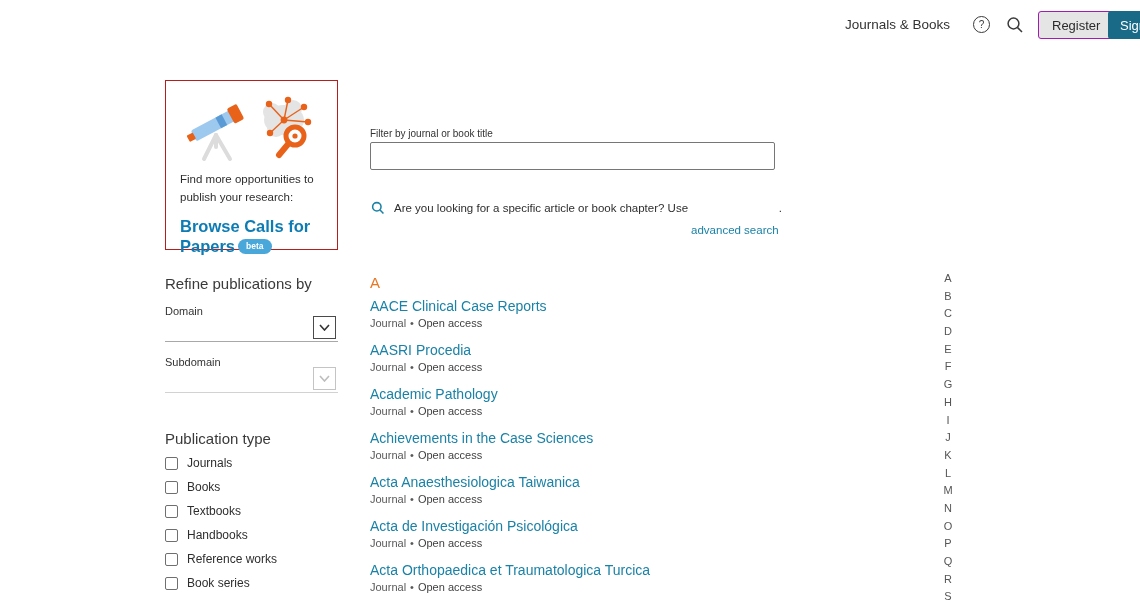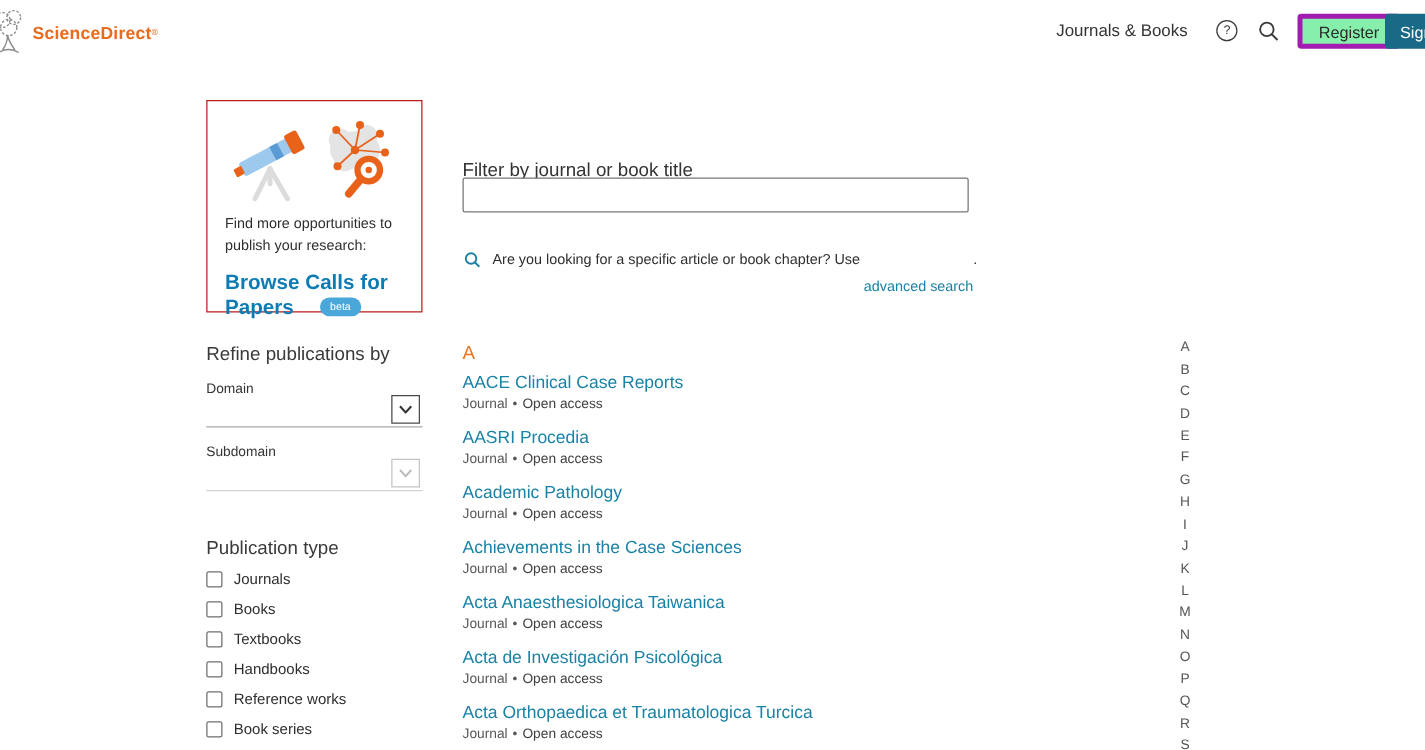"ScienceDirect" a.brand { html: <a> <svg> <g> <circle></circle> <circle></circle> <circle></circle> <path></path> </g> </svg> <span>ScienceDirect</span> <sup>®</sup> </a> -> none }
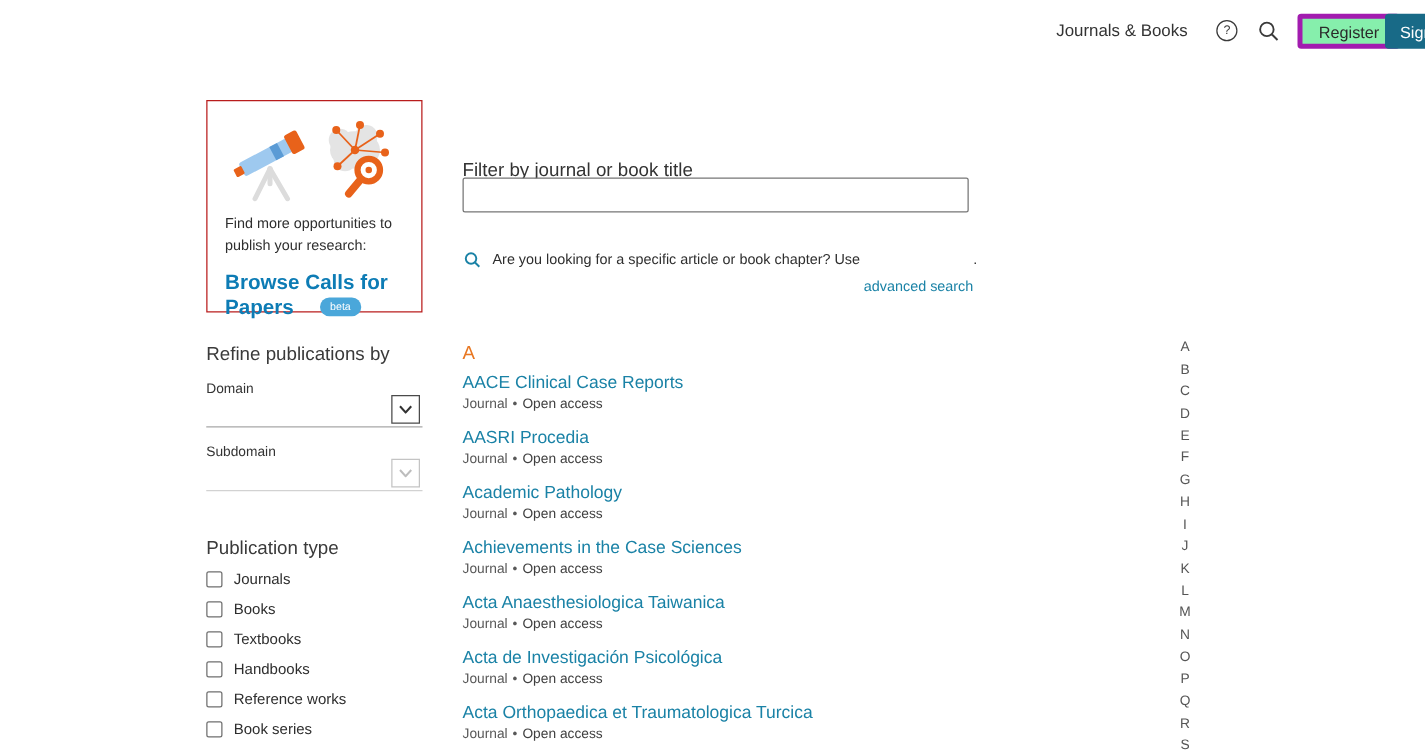"Register" .btn-register { background: #86efac -> #e5e5e5; border: 4px solid #a21caf -> 1px solid #a21caf }
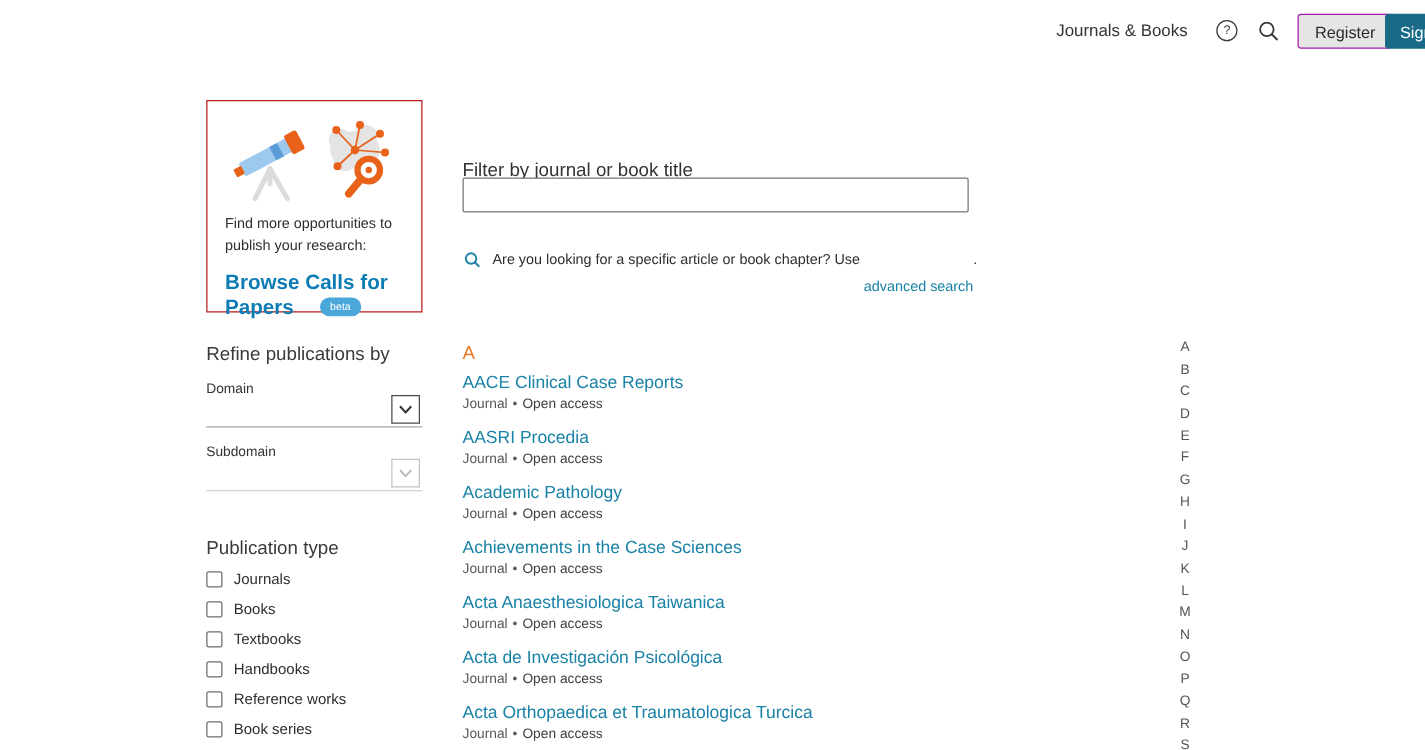"Filter by journal or book" .filter-label { font-size: 15px -> 10px }
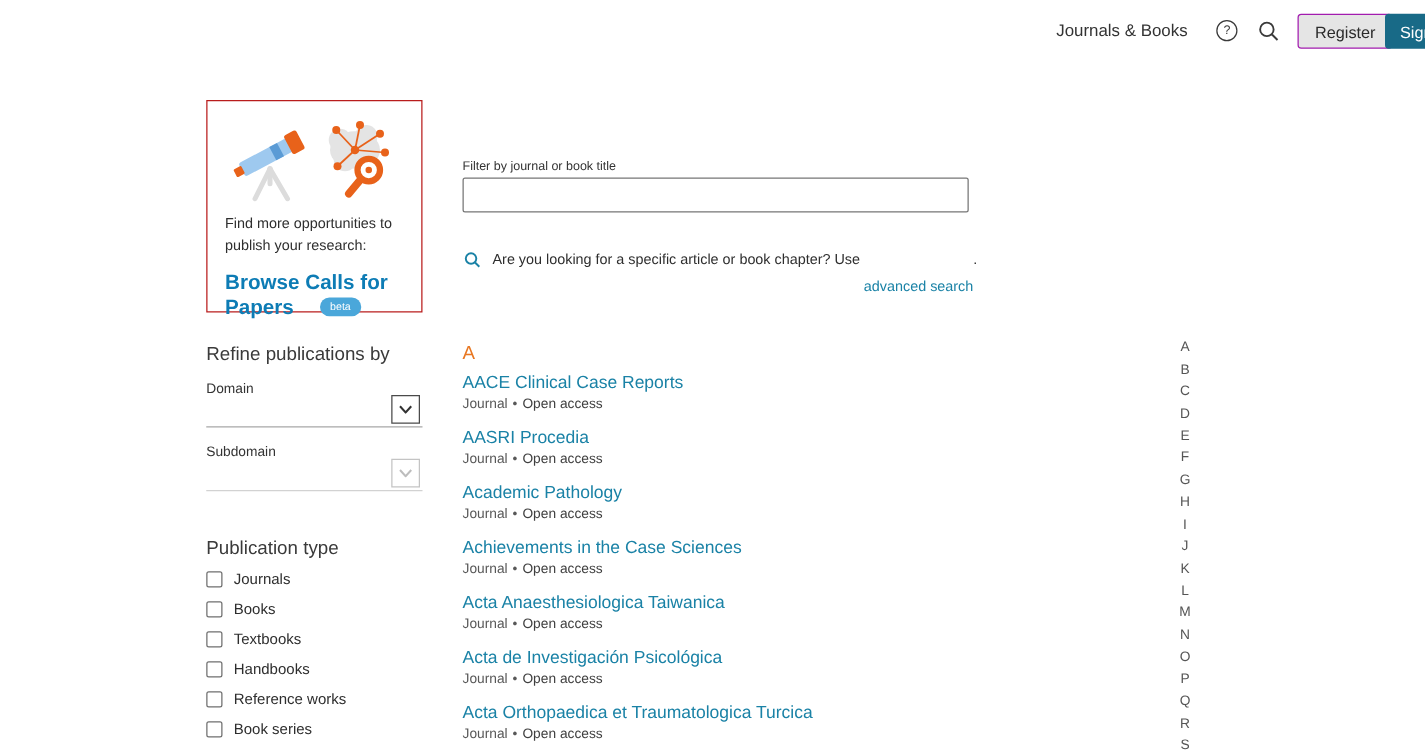"beta" .beta { font-weight: normal -> bold; margin-left: 21px -> 3px }
